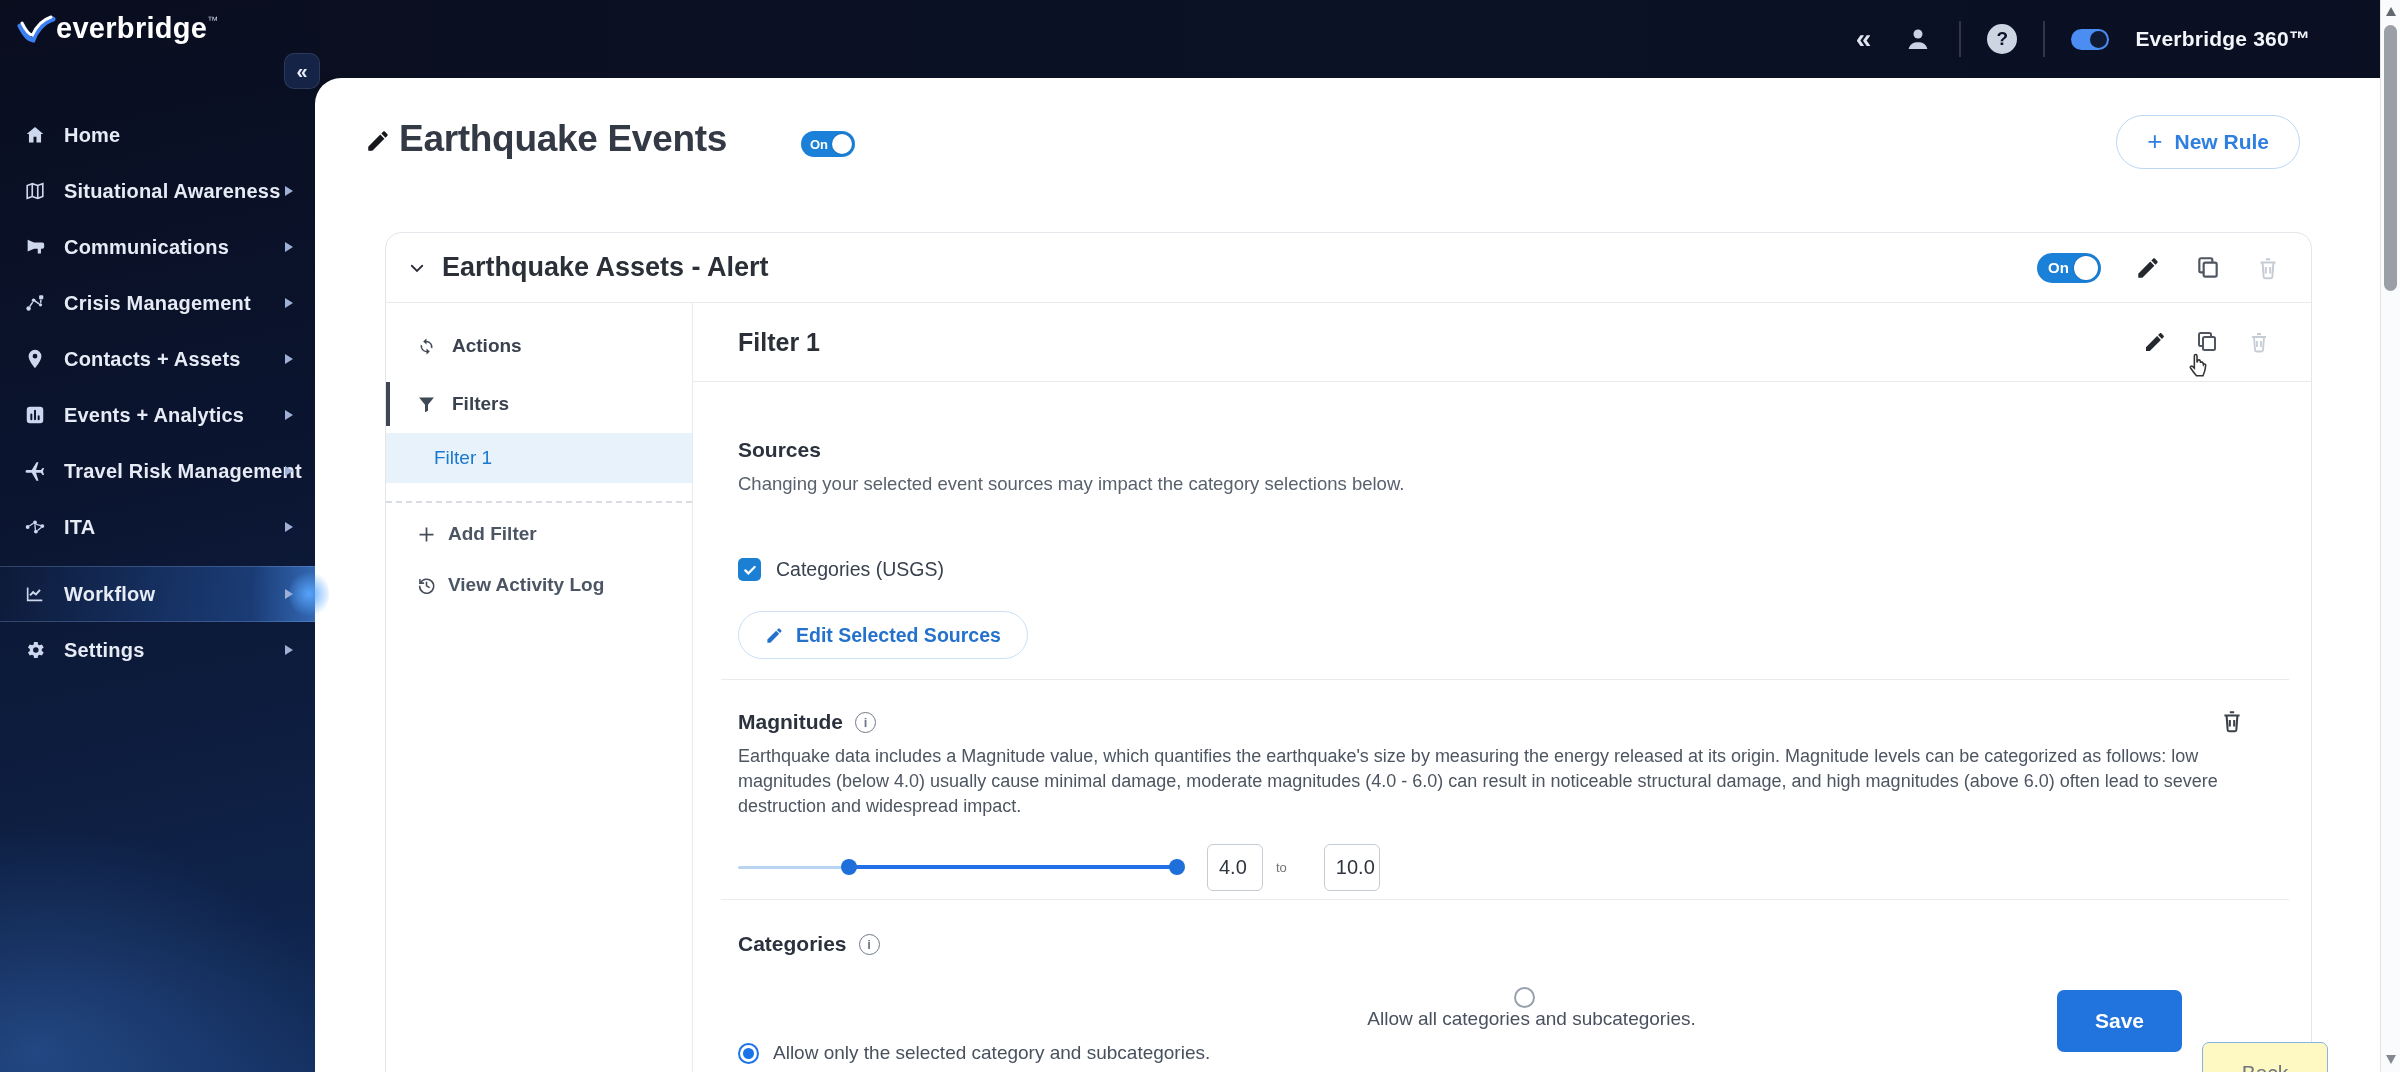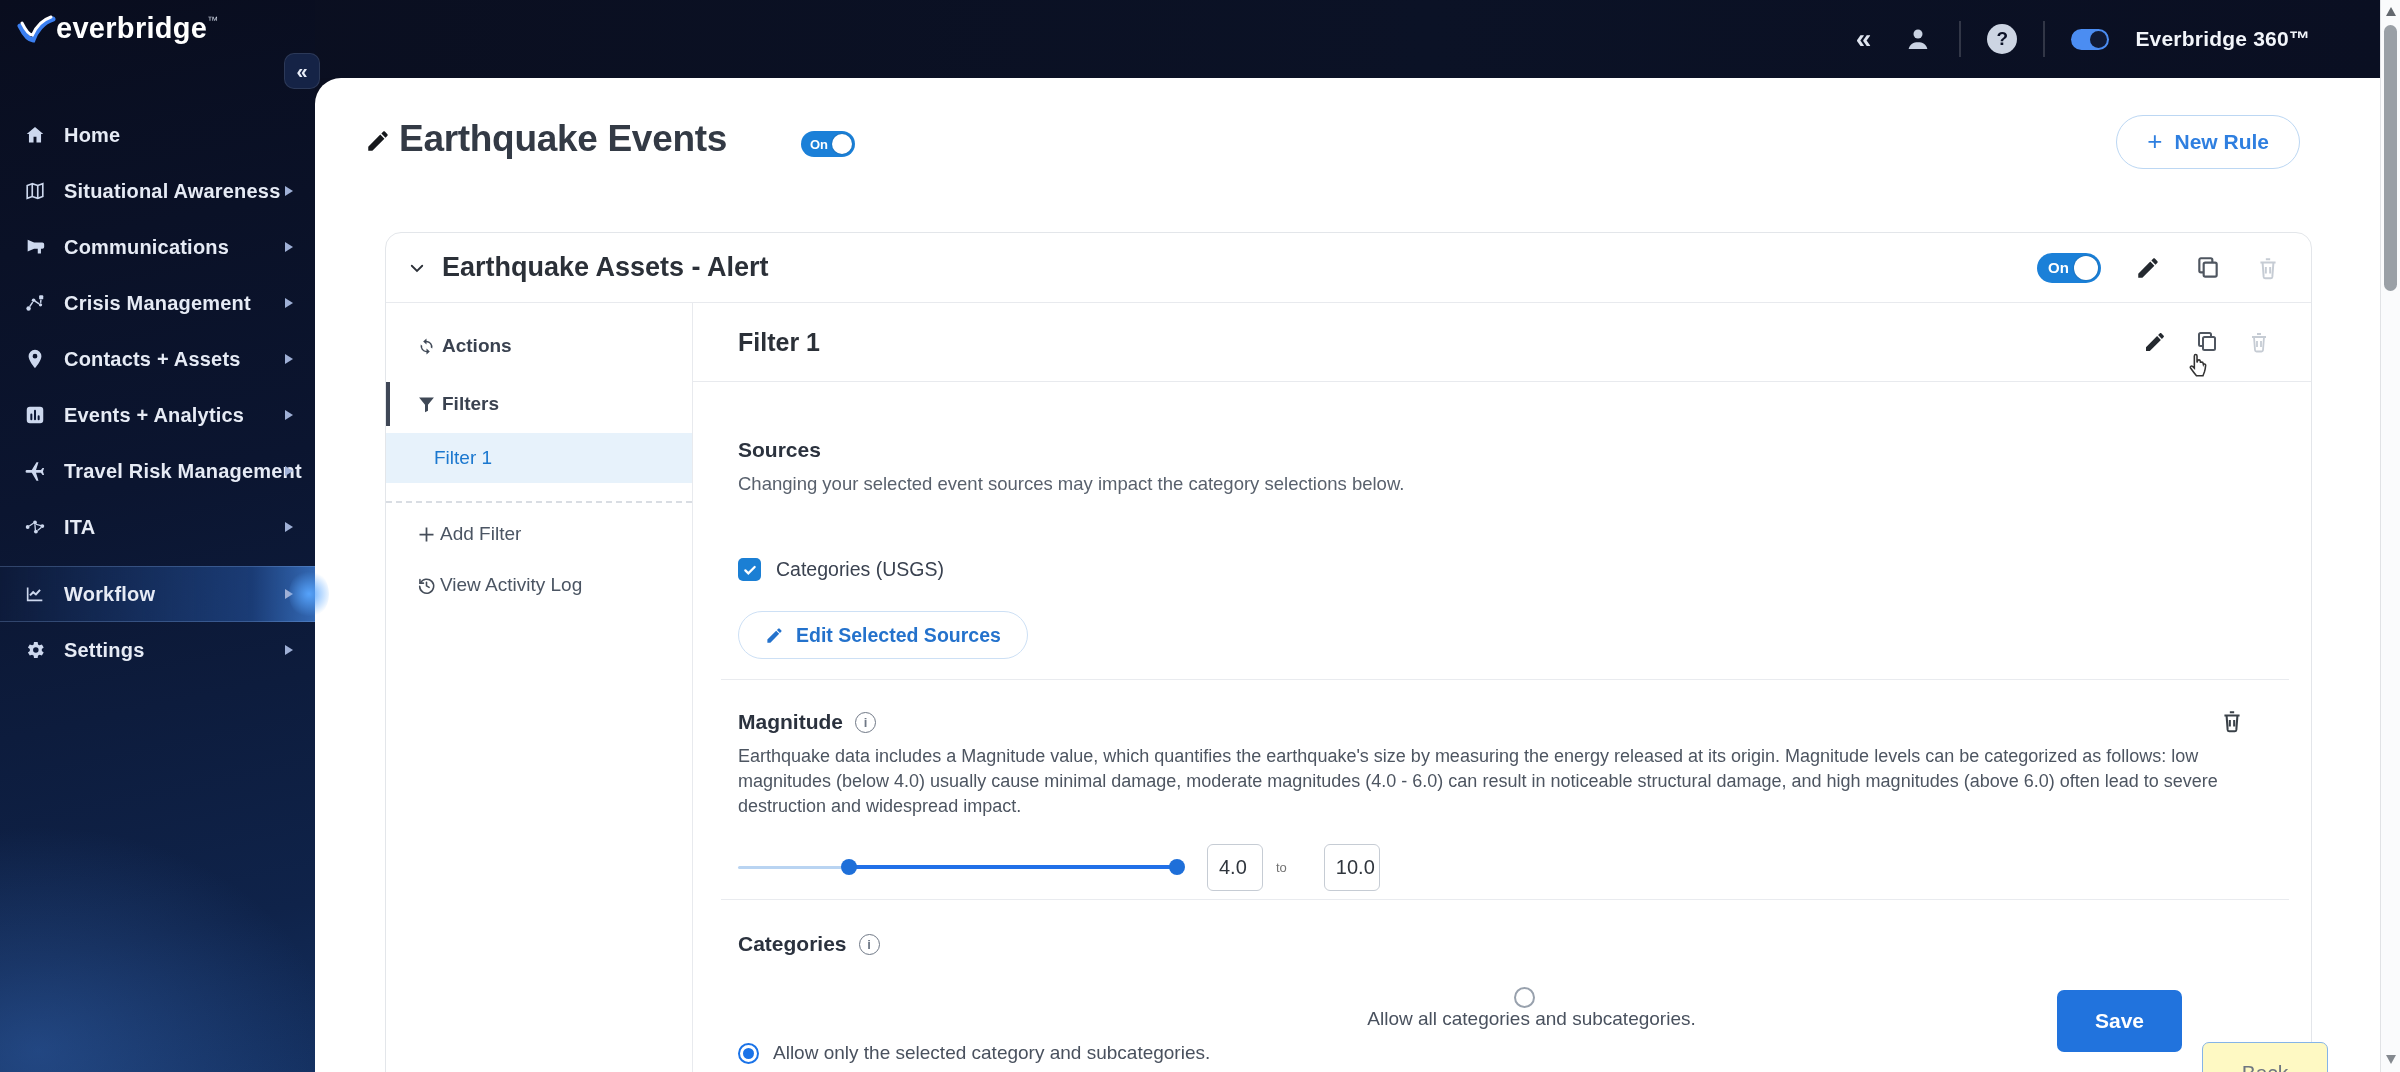"Actions" .in-label { margin-left: 4px -> 14px }
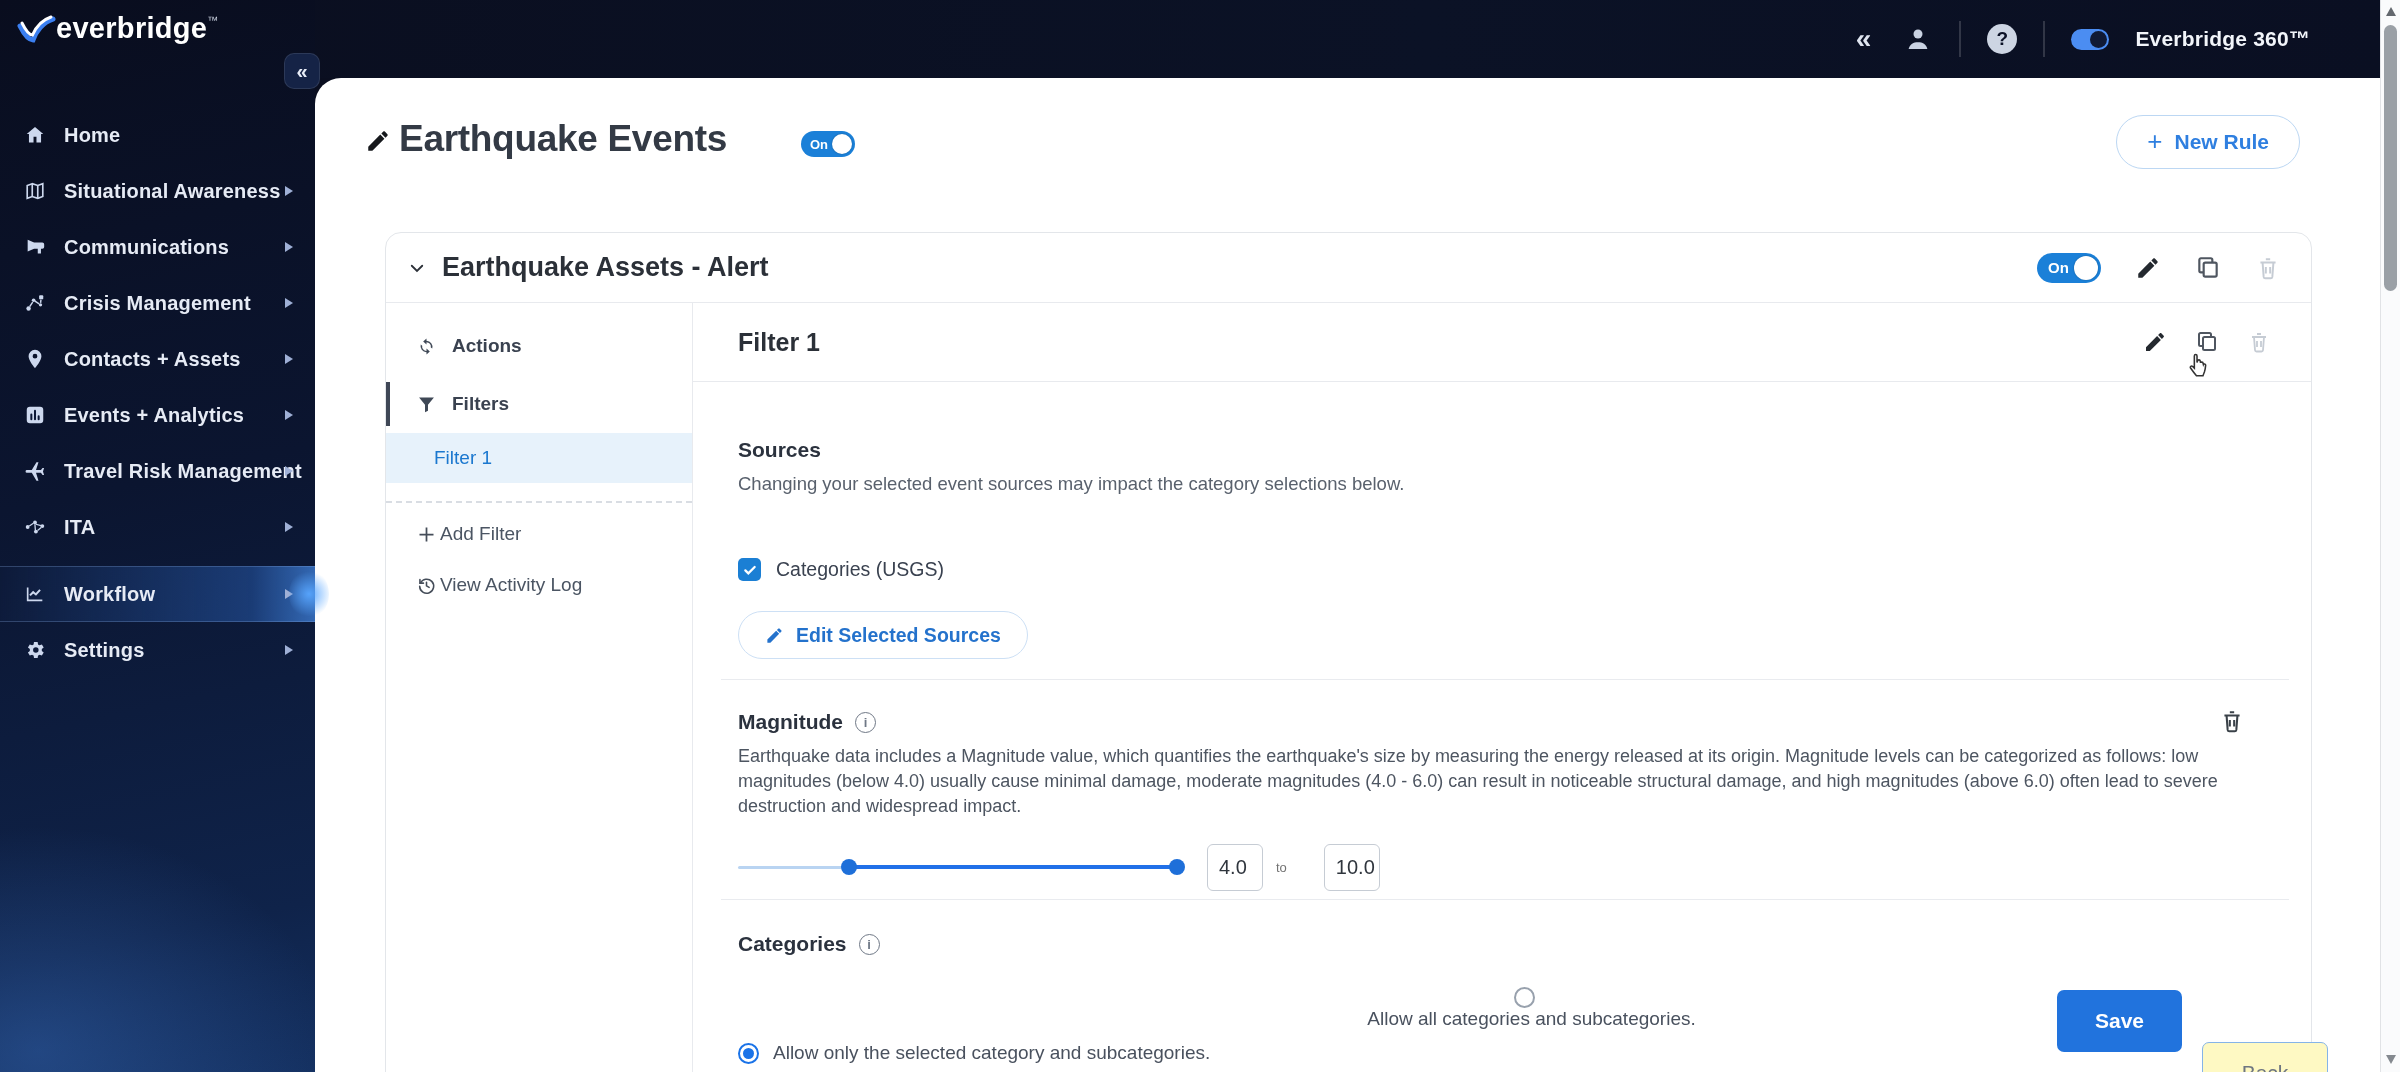"Add Filter" .in-add .in-label2, .in-activity .in-label2 { font-weight: 400 -> 700; margin-left: 2px -> 10px }
